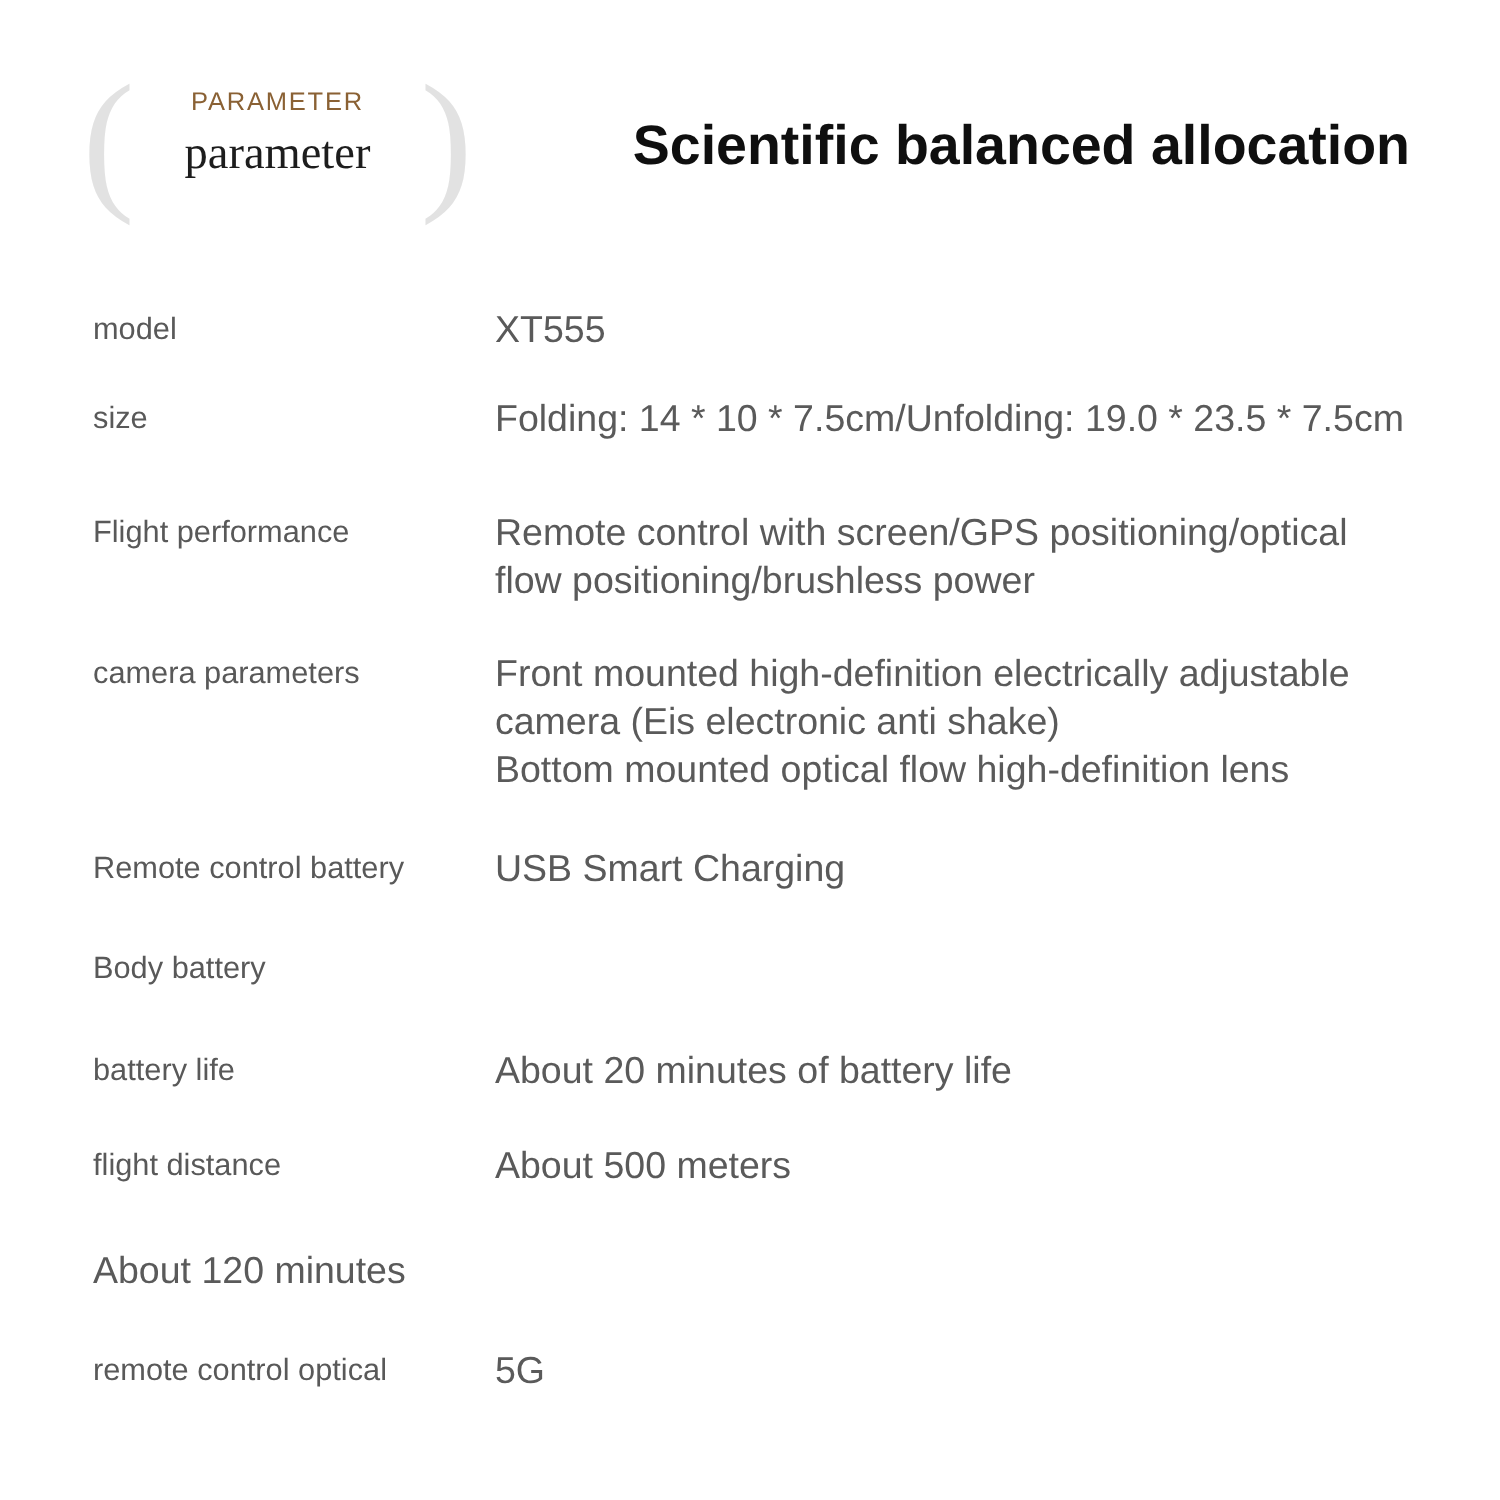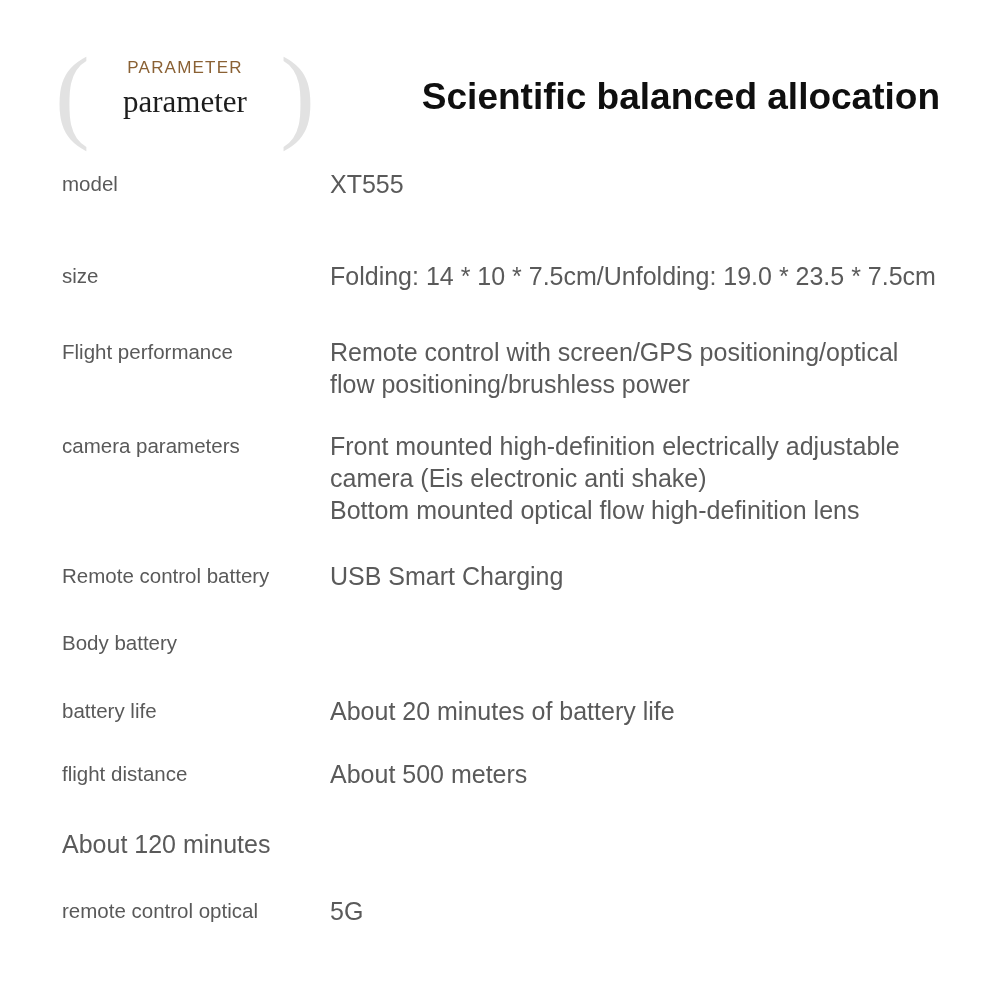"model" .spec-row { margin-top: none -> 36px }
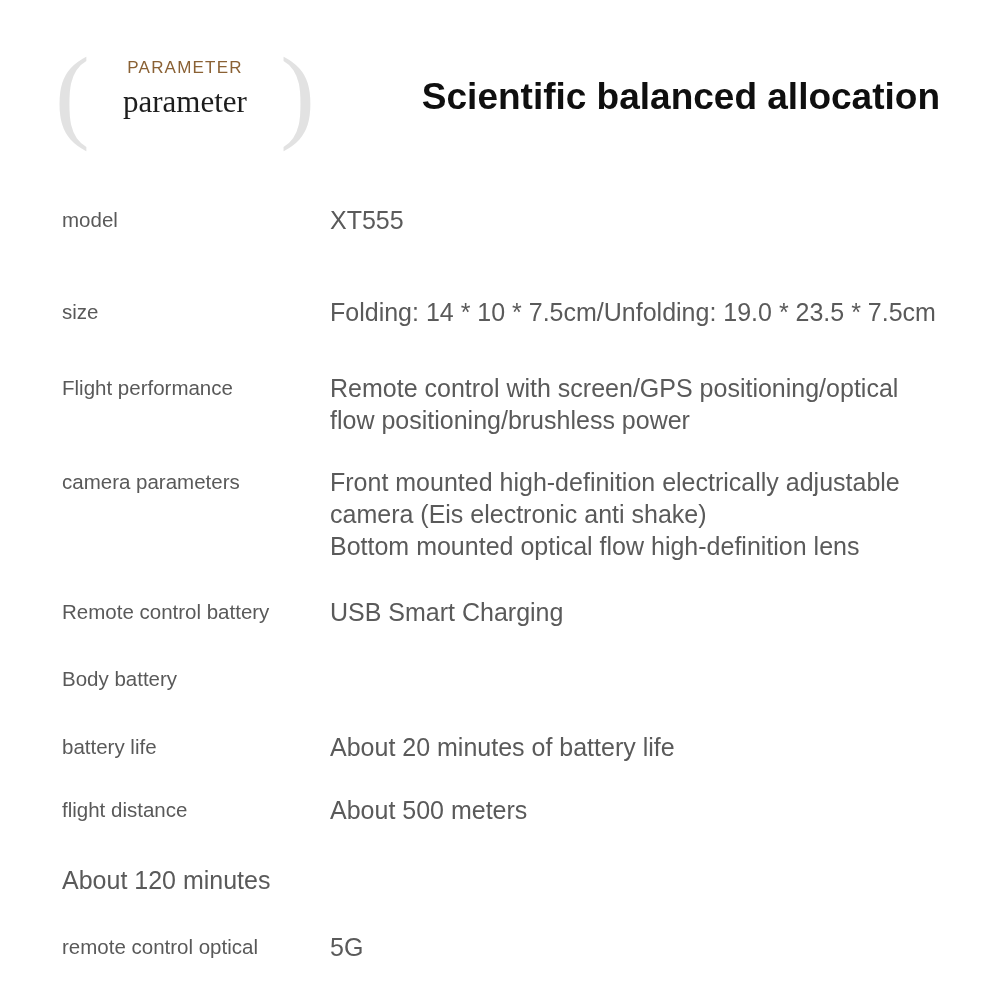"size" div.spec-row { margin-top: 60px -> 27px }
